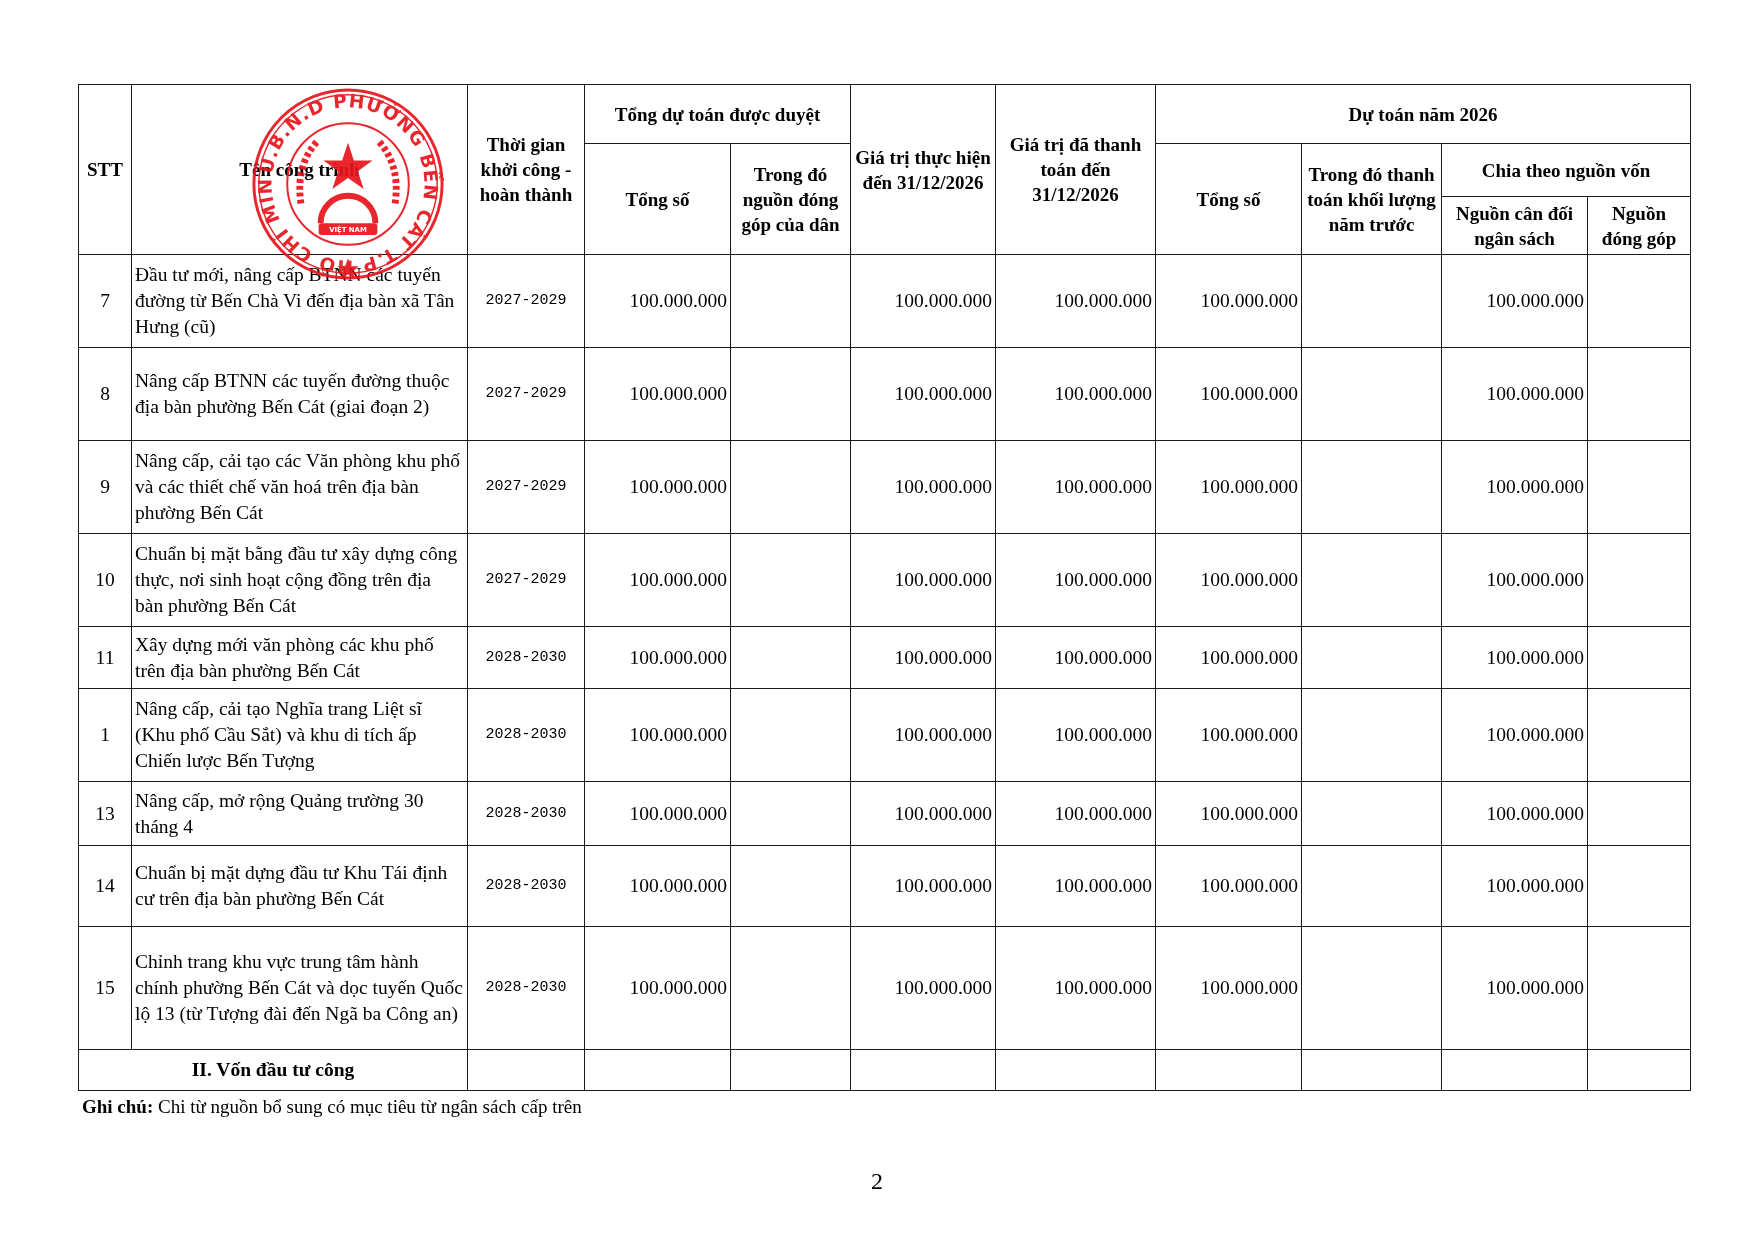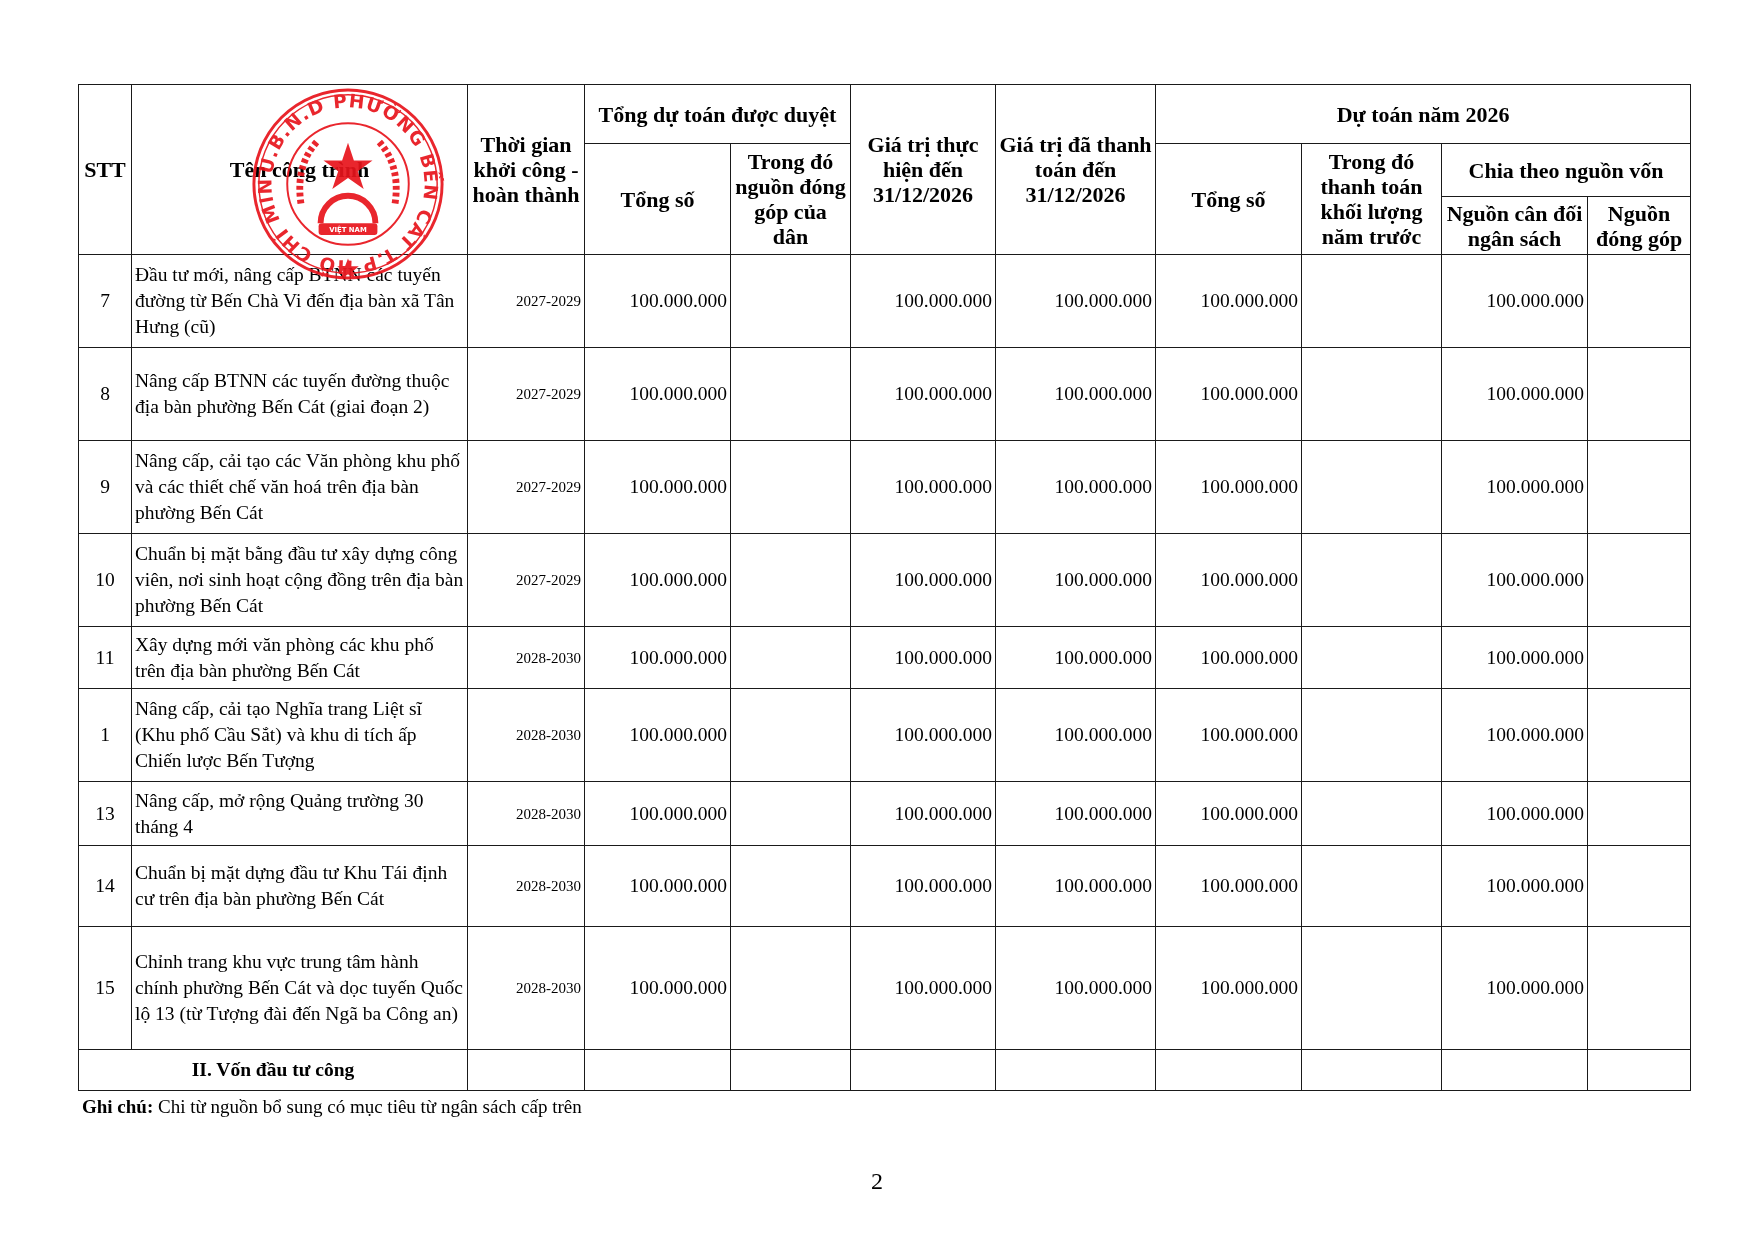"Tổng dự toán được duyệt" table.budget th { font-size: 22px -> 19px }
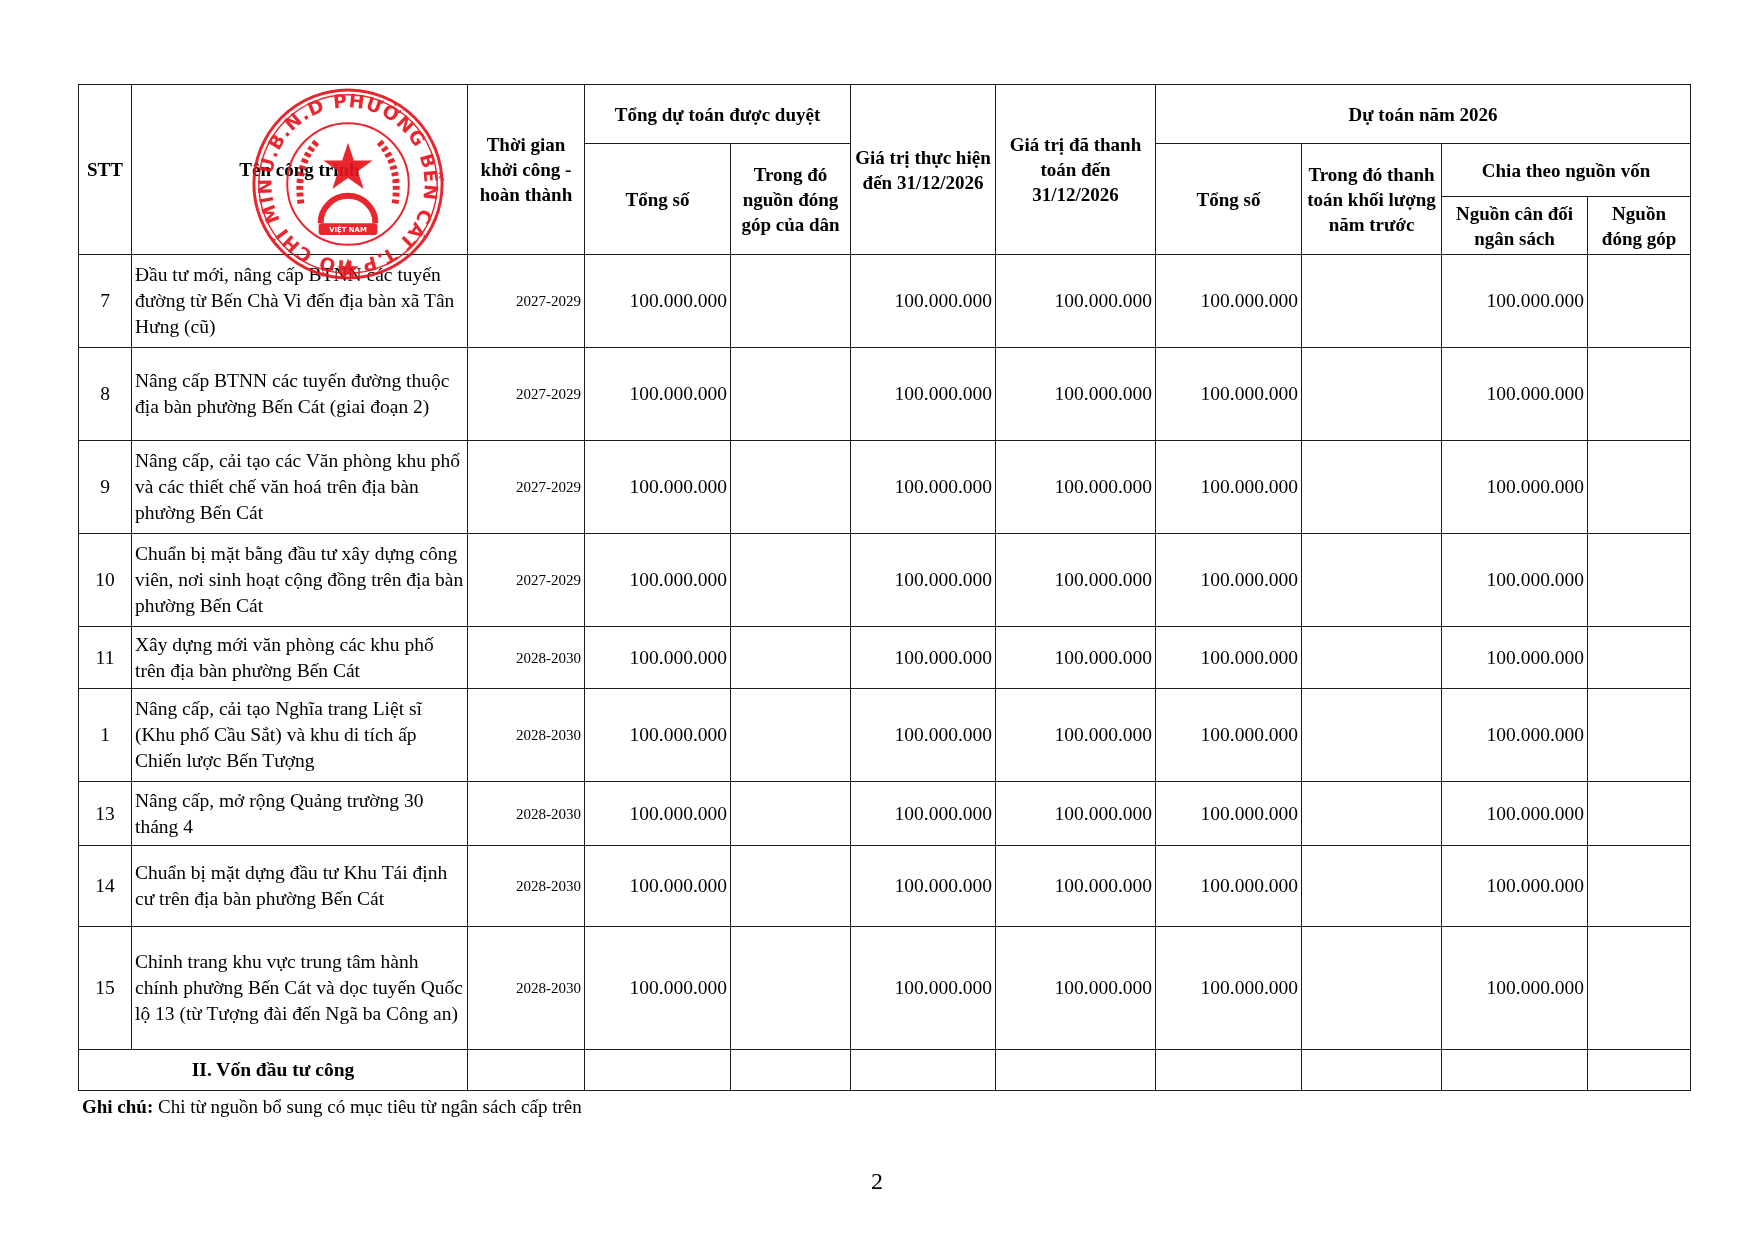"2027-2029" td.time { font-family: none -> Liberation Mono, monospace; text-align: right -> center }
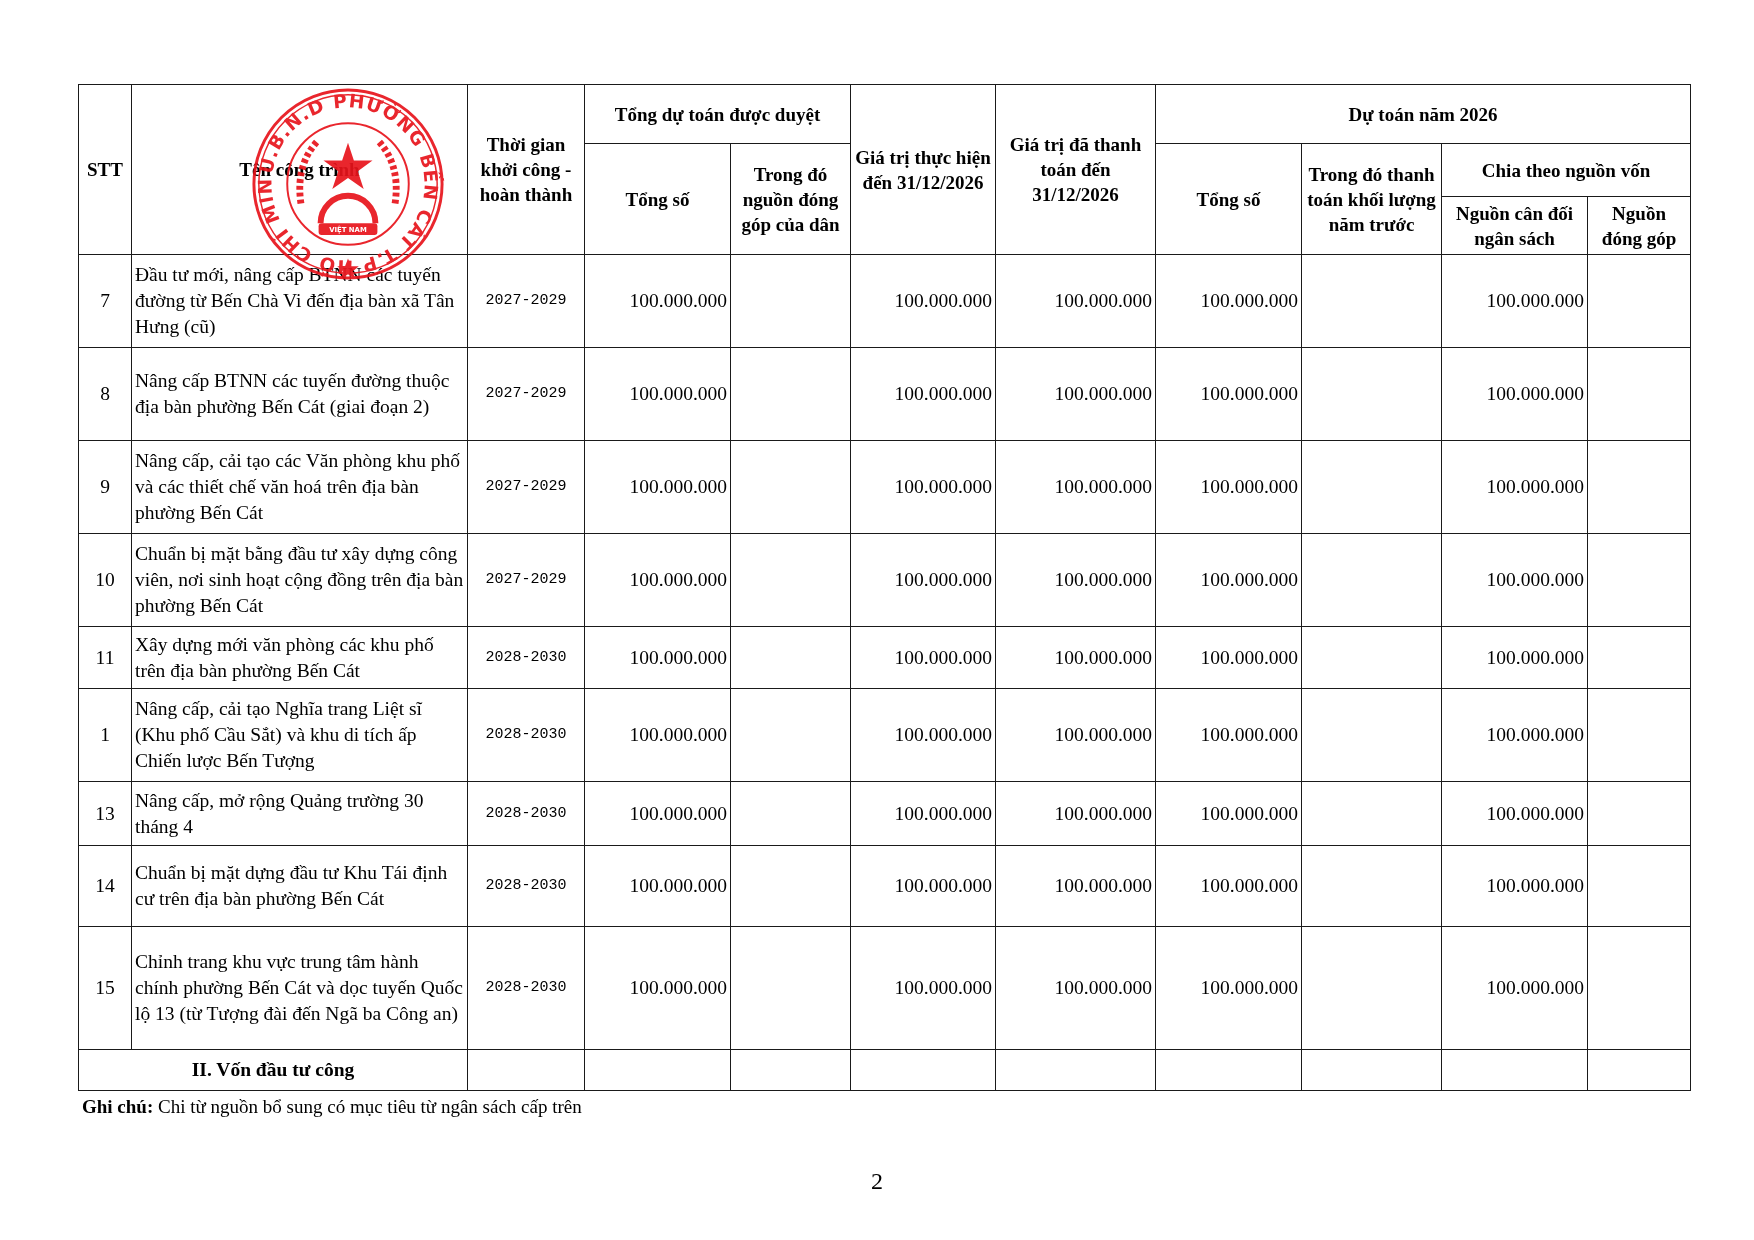"Chuẩn bị mặt bằng đầu" td.name { text: viên -> thực }
